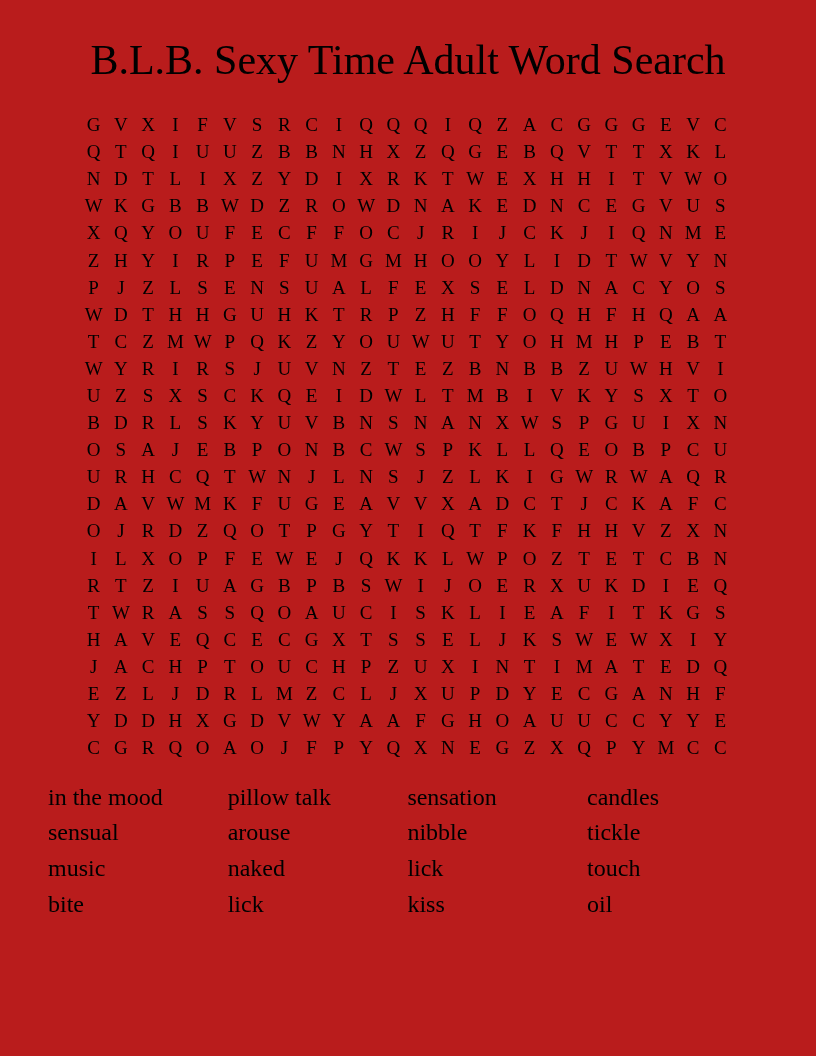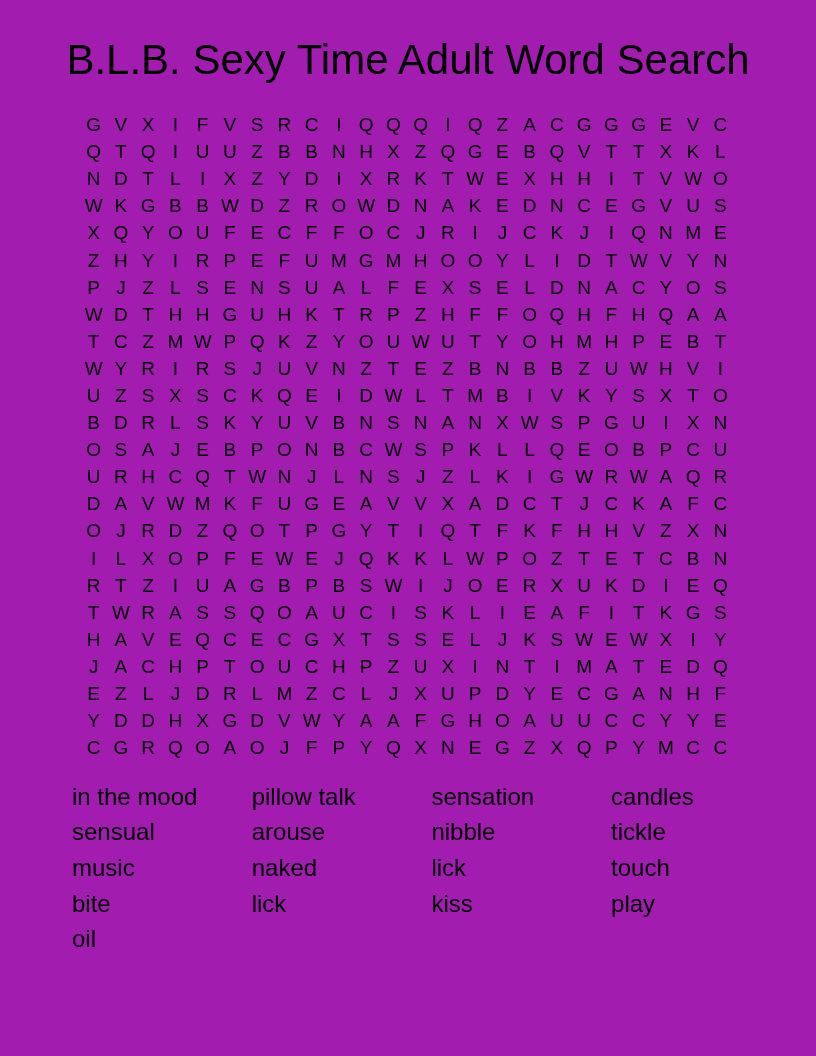"B.L.B. Sexy Time Adult Word" .page { background: #a21caf -> #b91c1c; font-family: Liberation Sans, sans-serif -> Liberation Serif, serif }
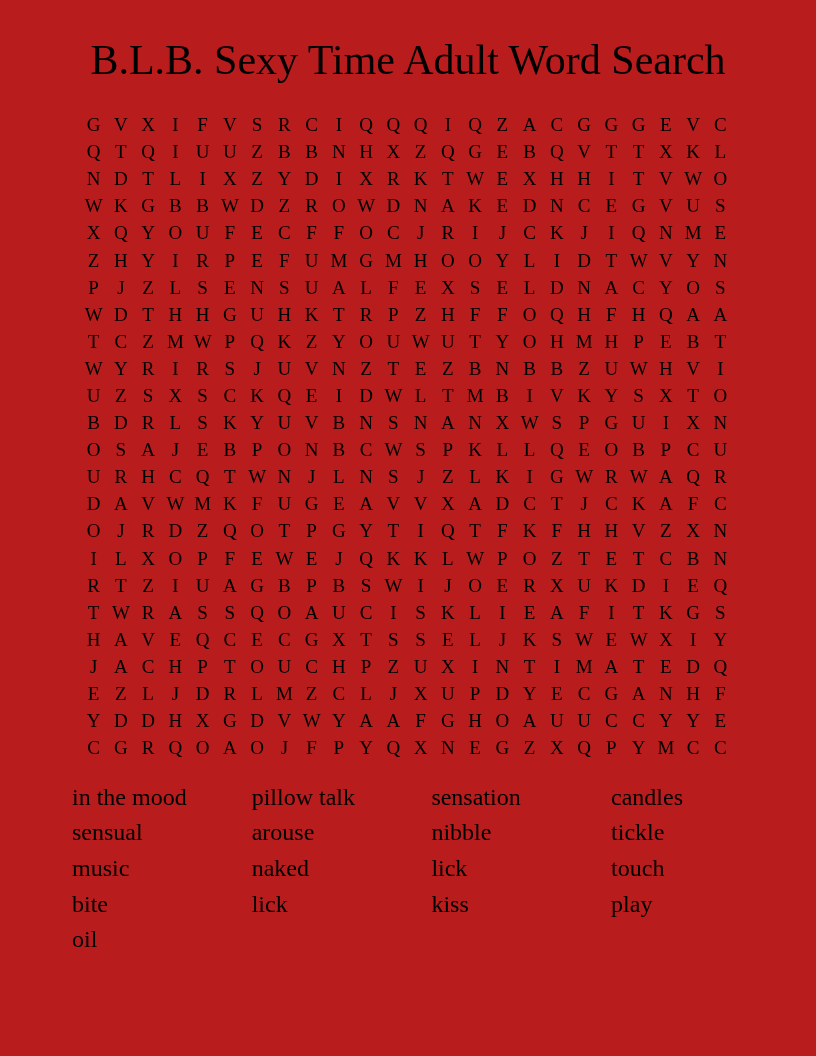"in the mood" .wordlist { margin-left: 24px -> none }
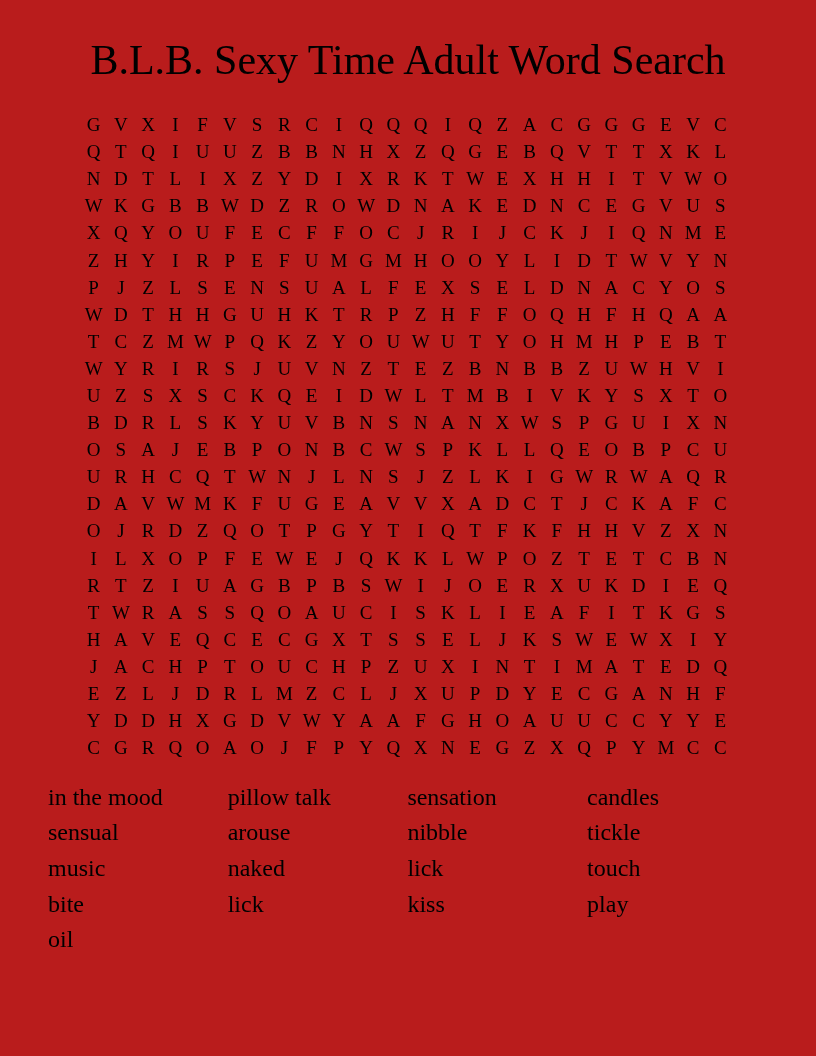"play" div.word { html: <div>play</div> -> none }
